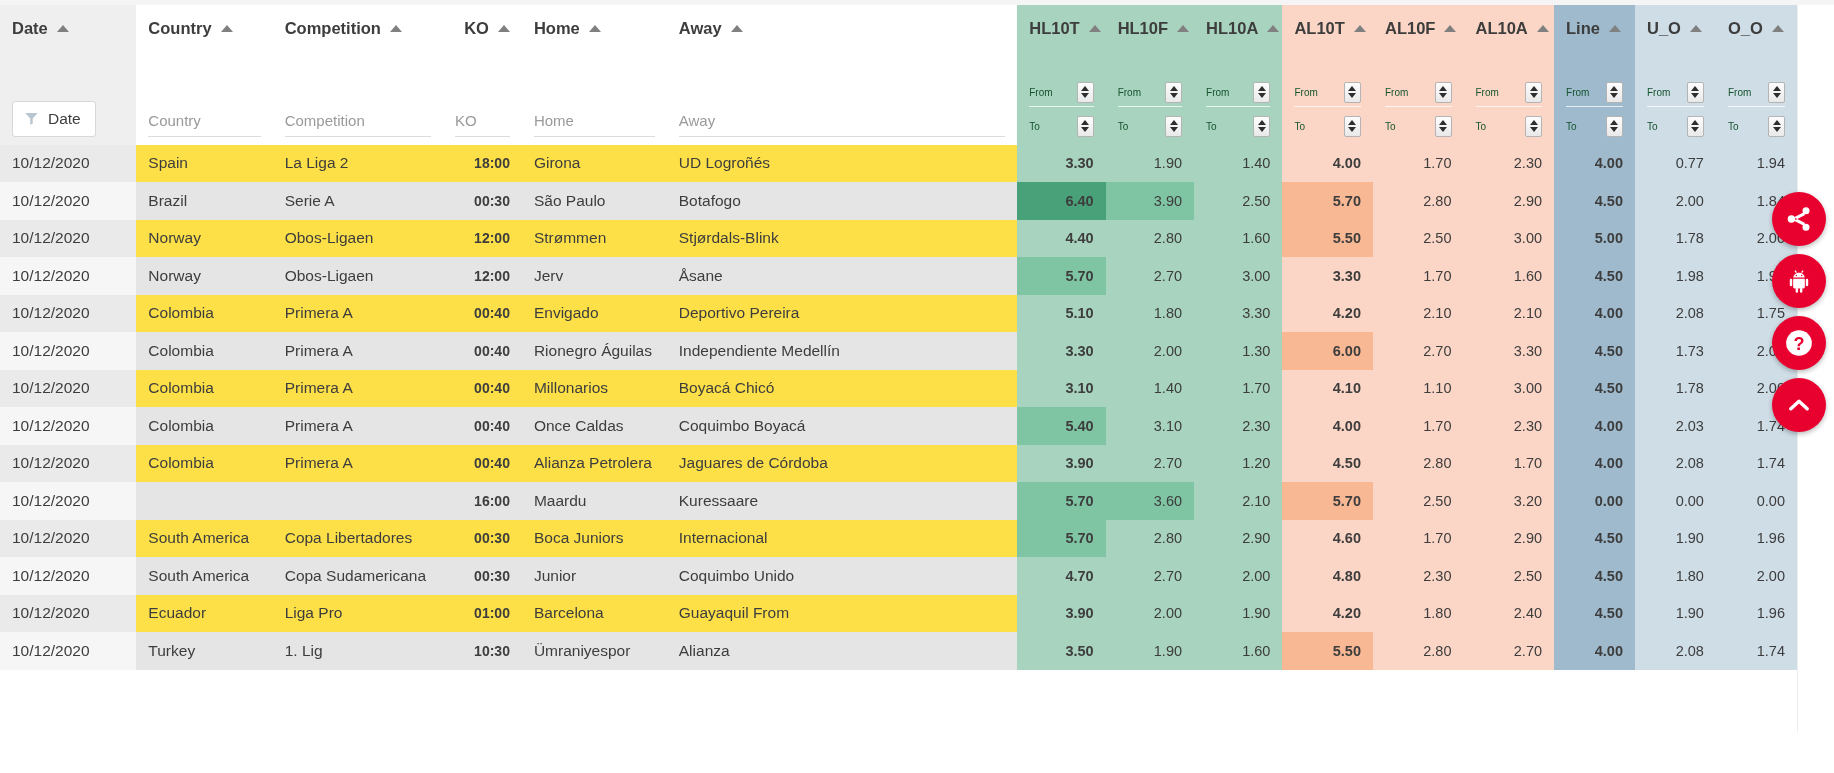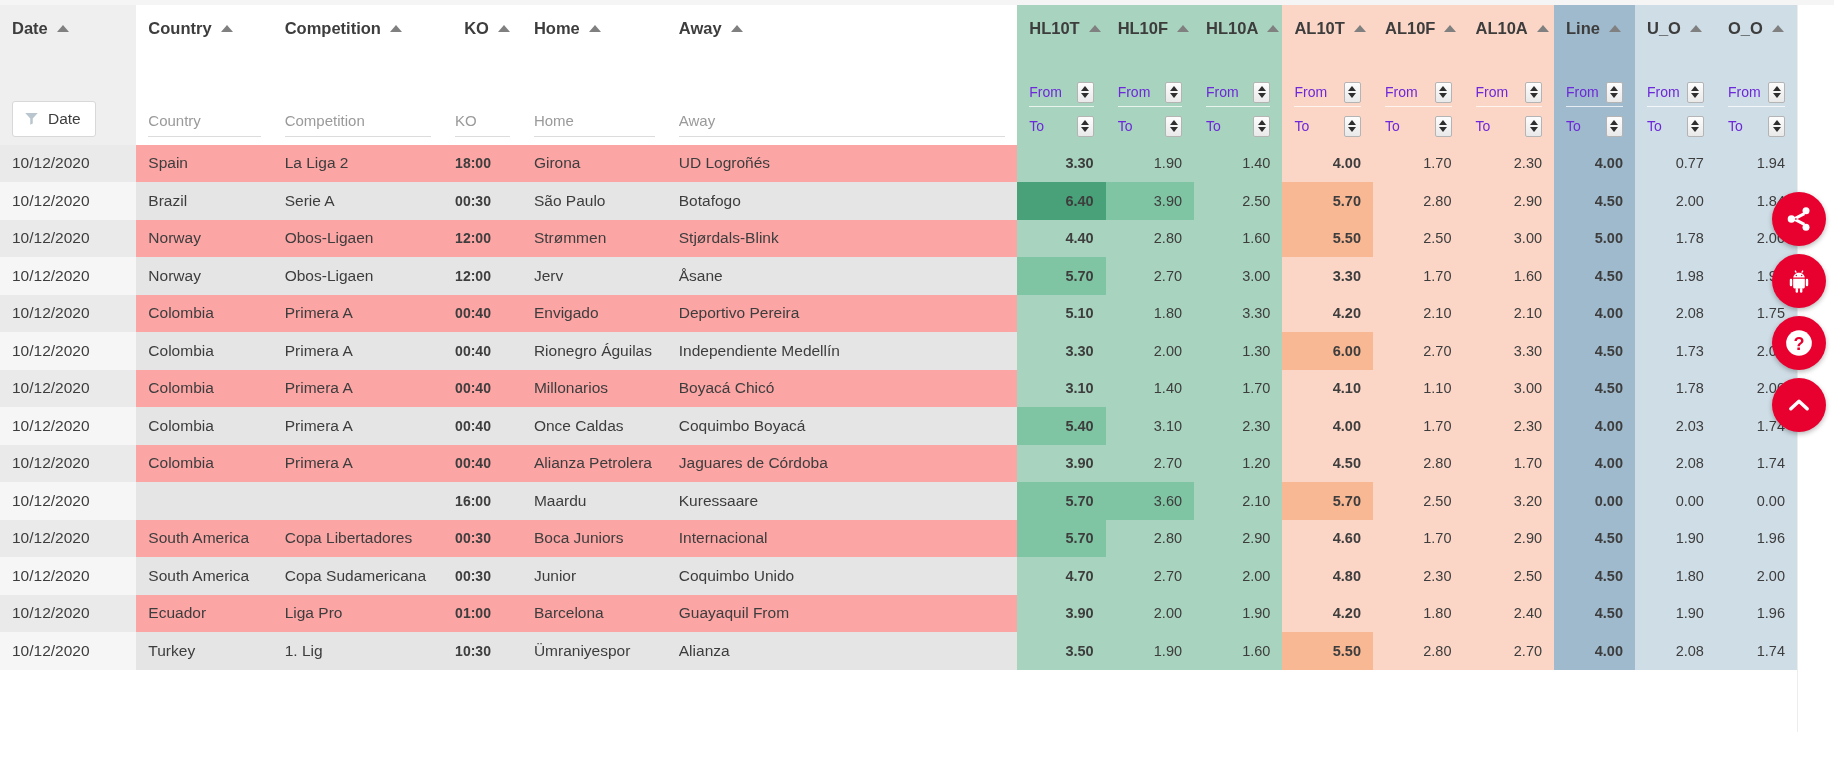"From" .spin-lbl { color: #6d28d9 -> #14532d; font-size: 14px -> 10px }
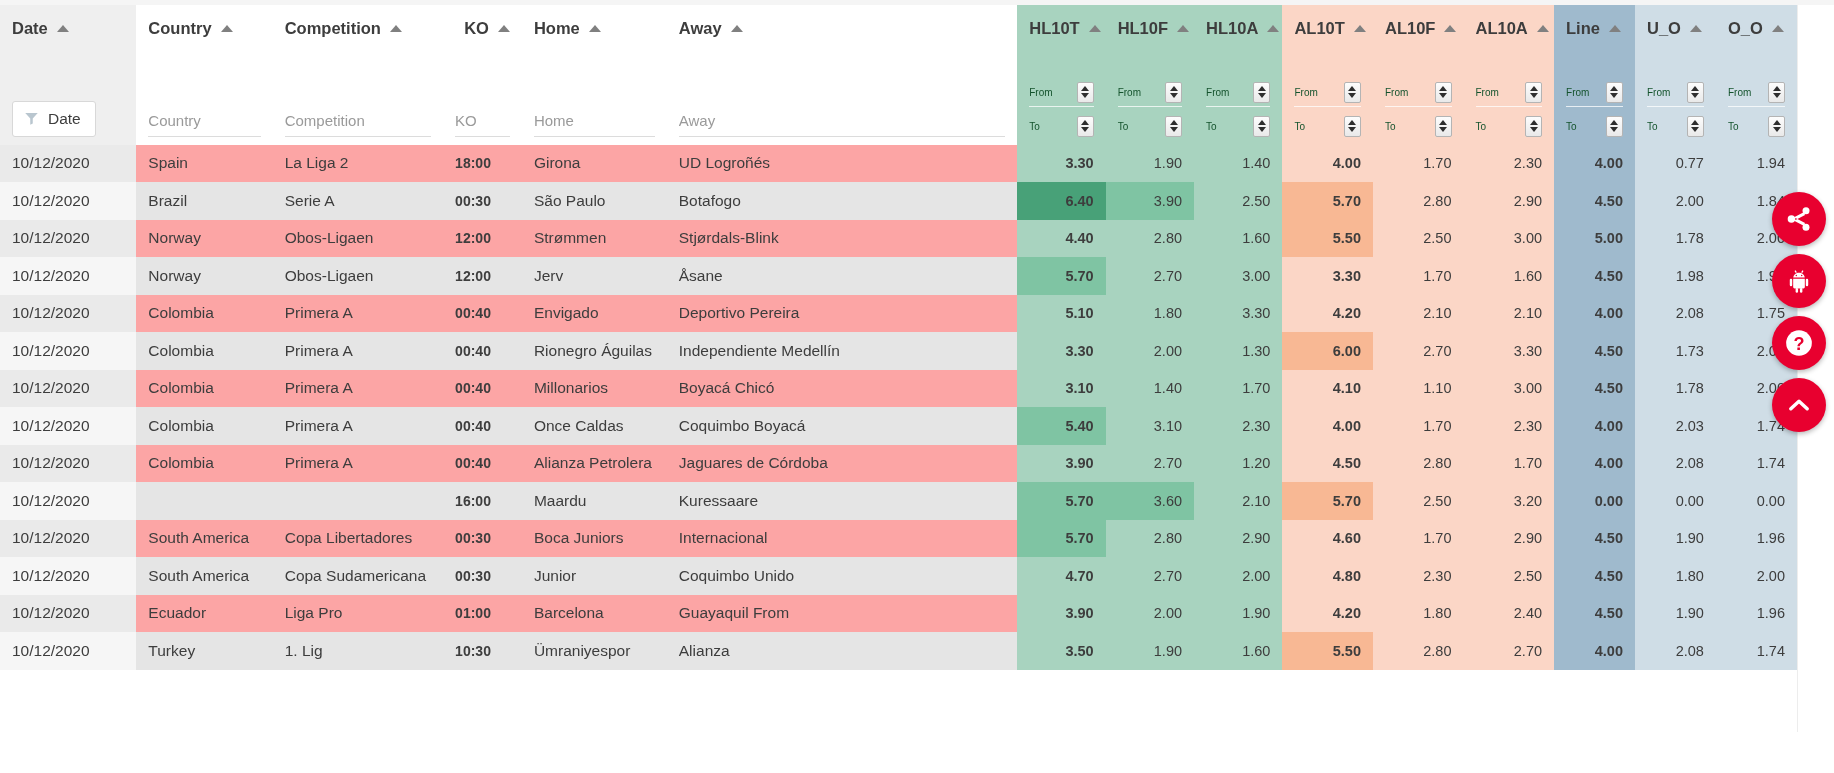"Spain" tbody tr.odd td.plain { background: #fca5a5 -> #fde047 }
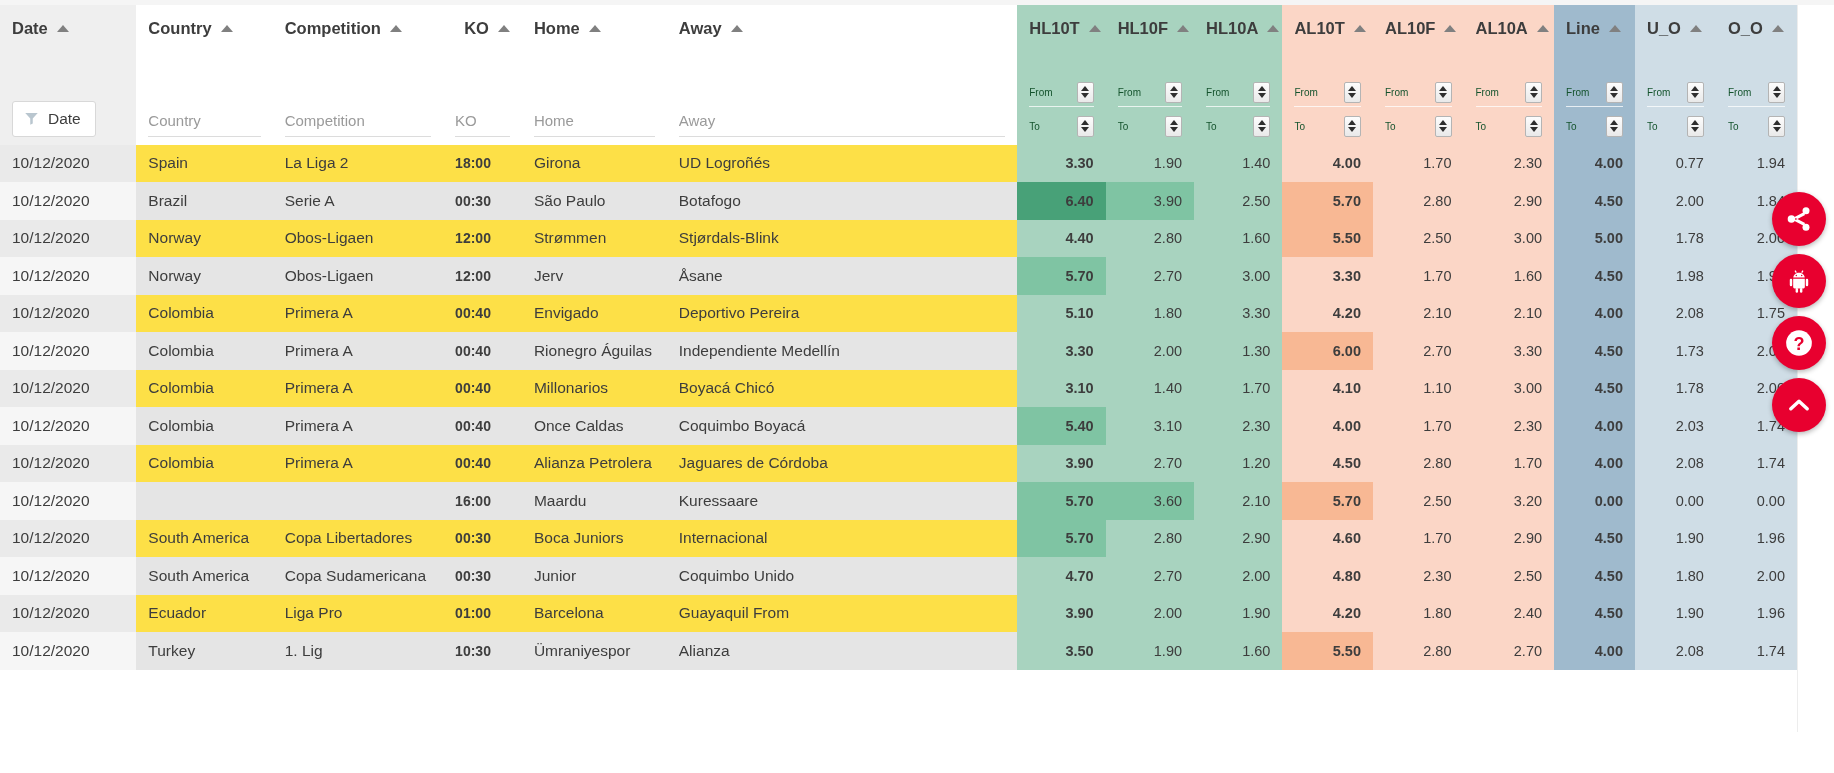"18:00" td.ko { text-align: left -> right }
